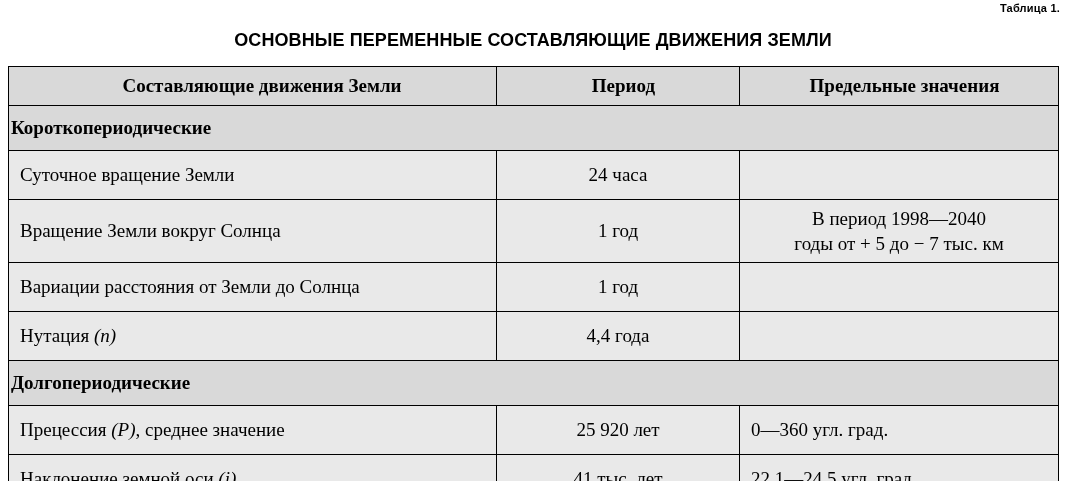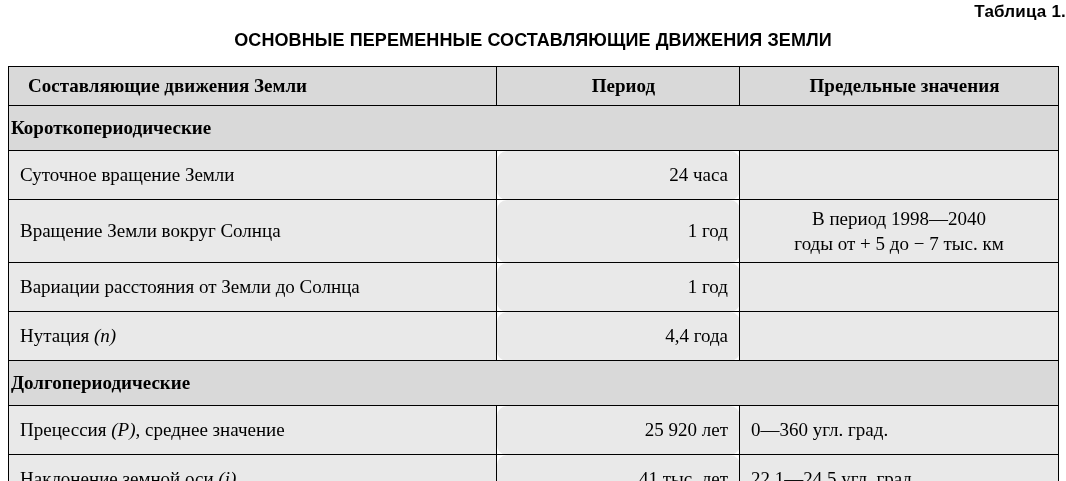"Таблица 1." .table-number { font-size: 17px -> 11px; right: 0 -> 6px }
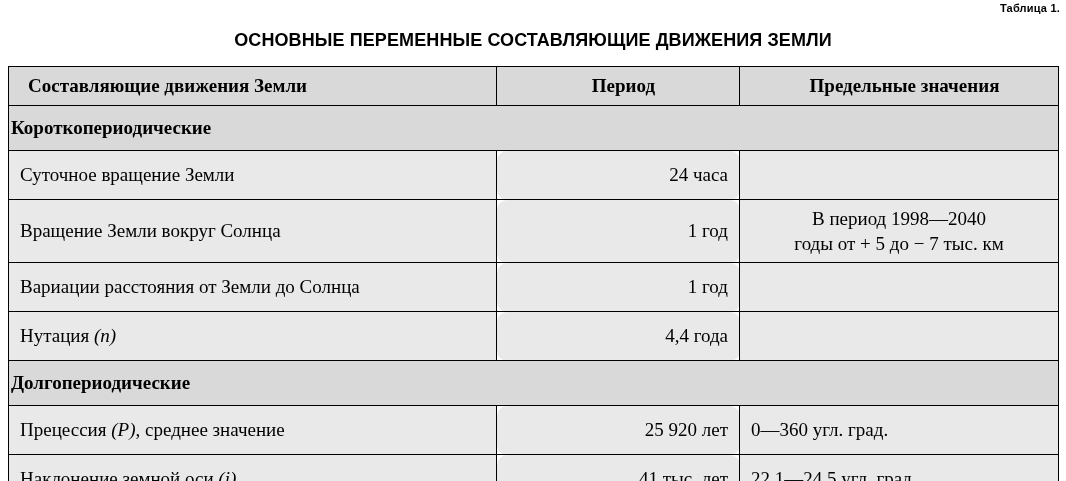"Составляющие движения Земли" thead th.h-a { text-align: left -> center }
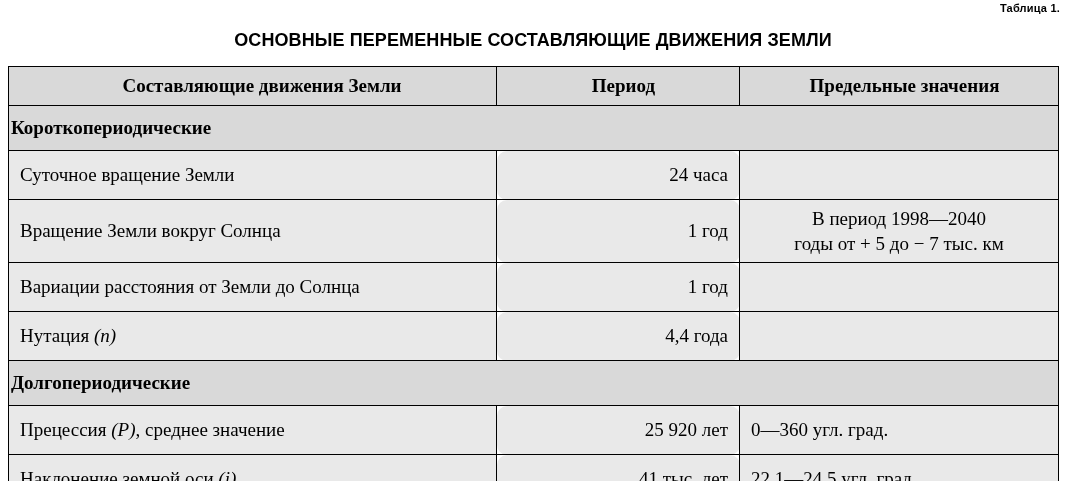"24 часа" tr.data-row td.cell-b { border-radius: 10px -> none; text-align: right -> center }
